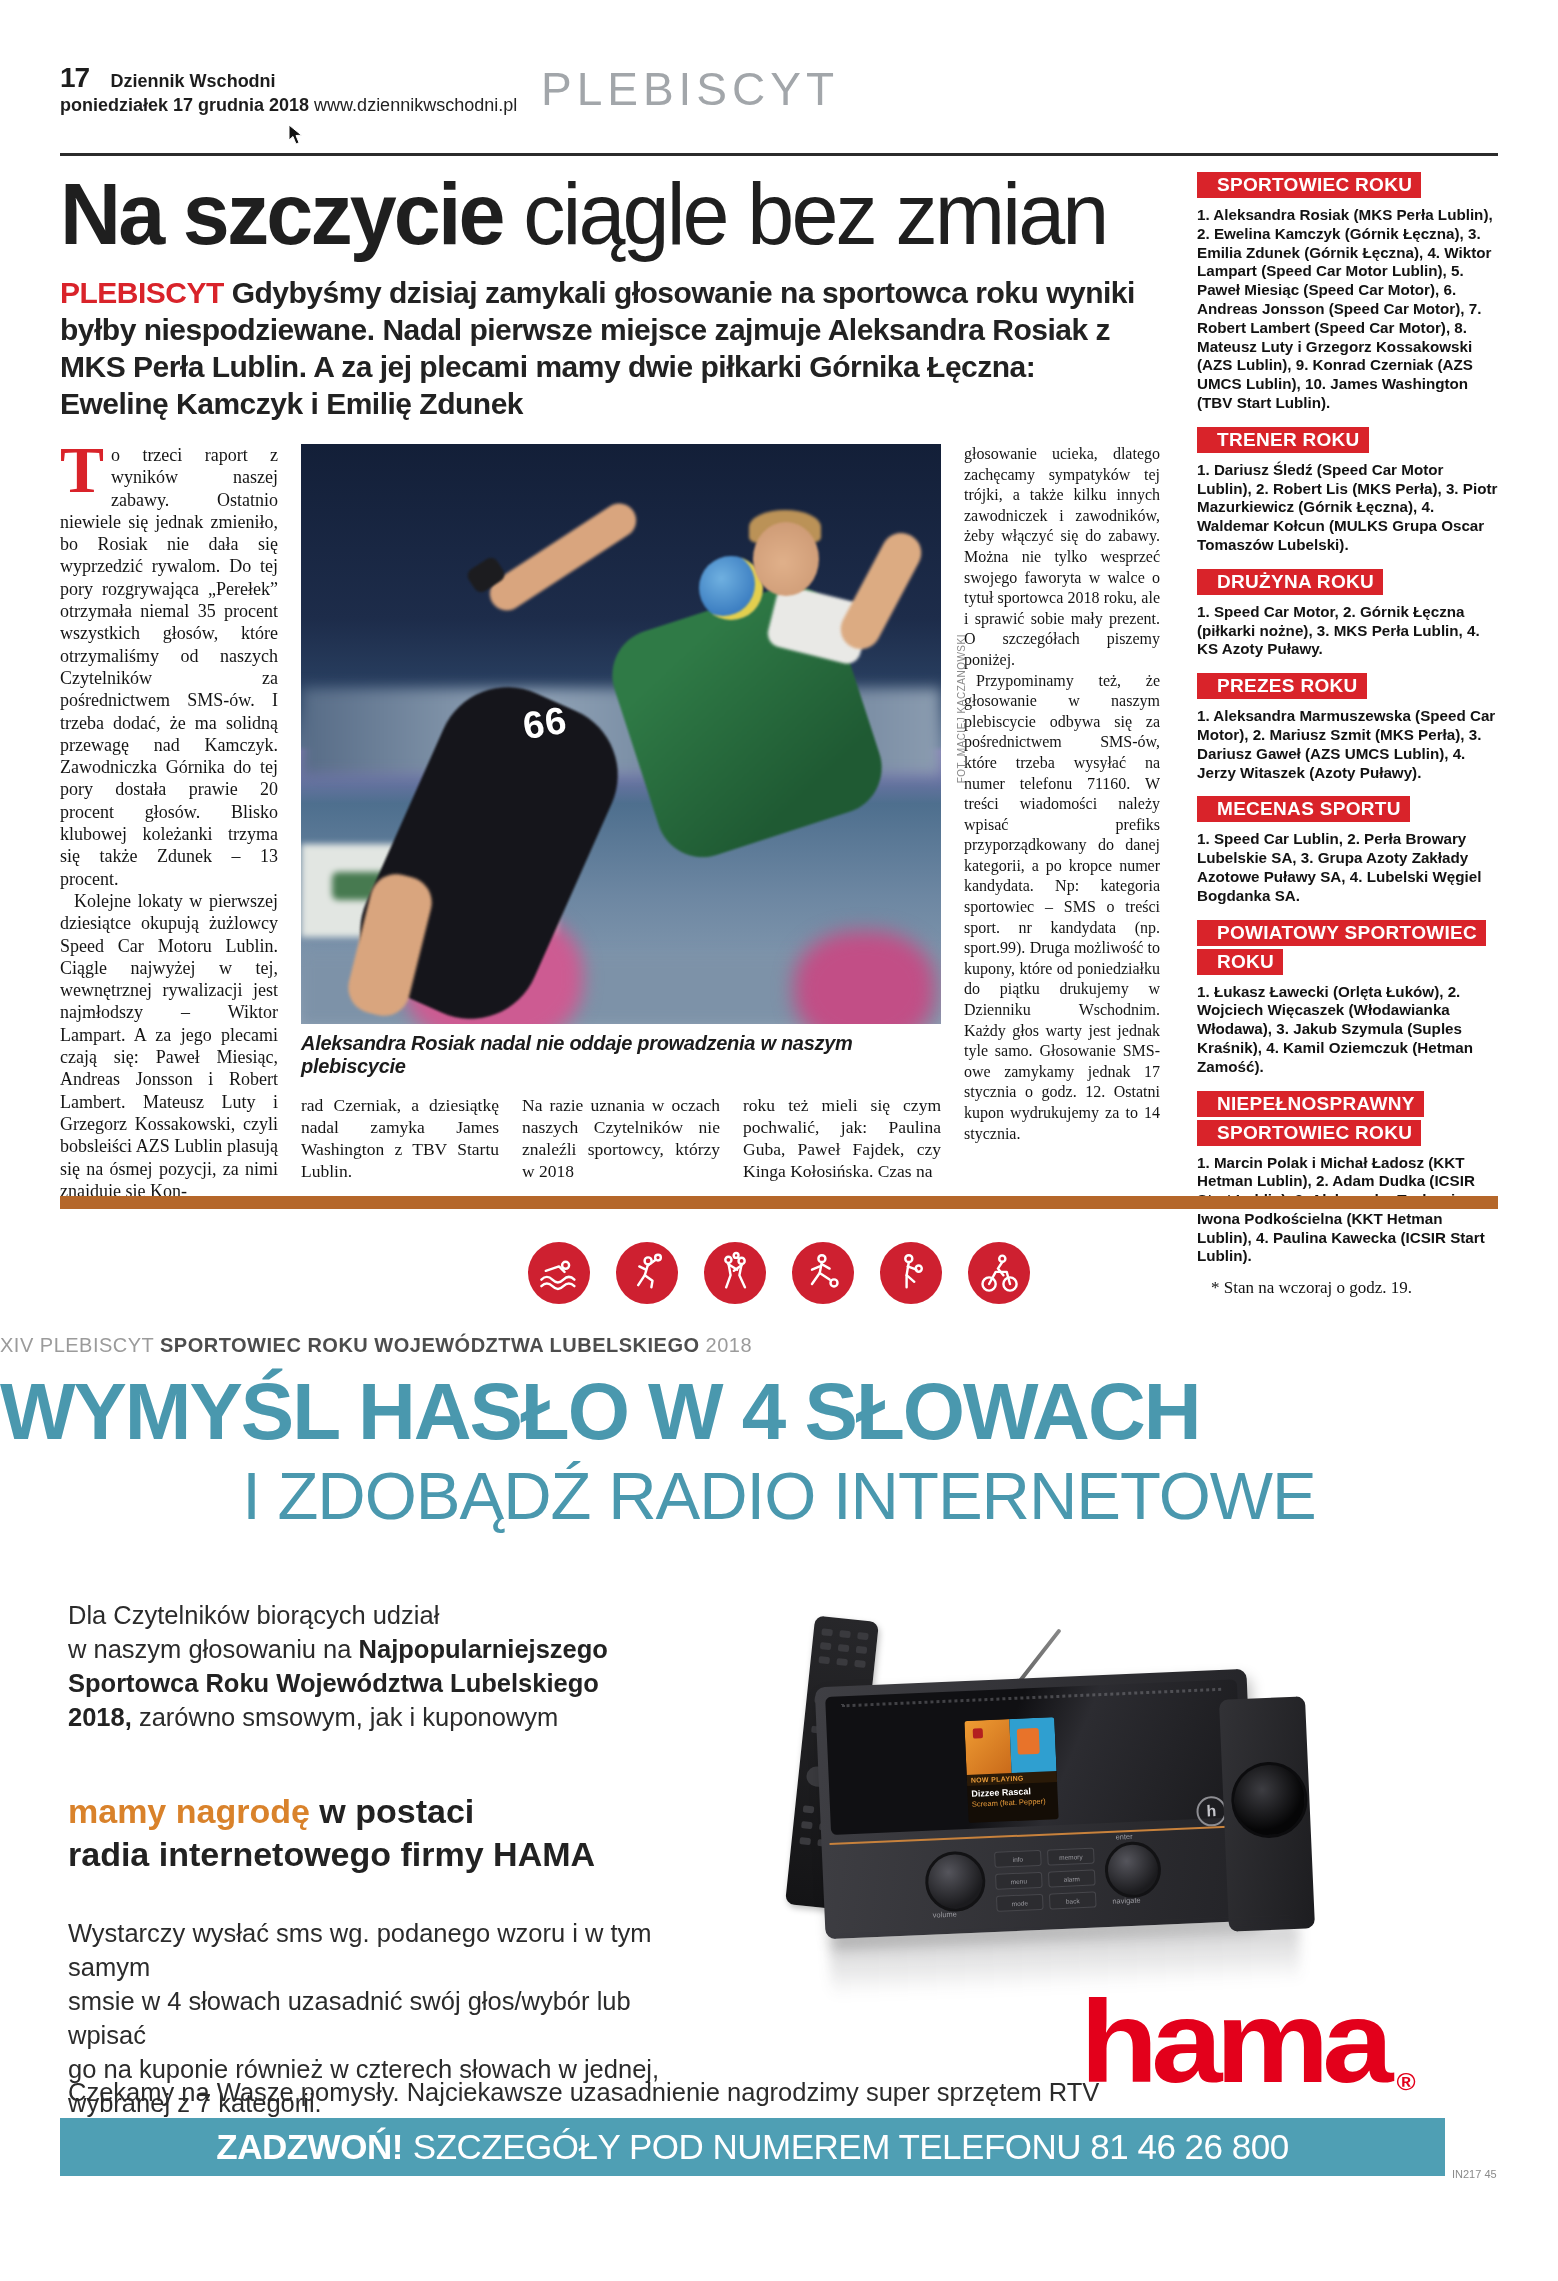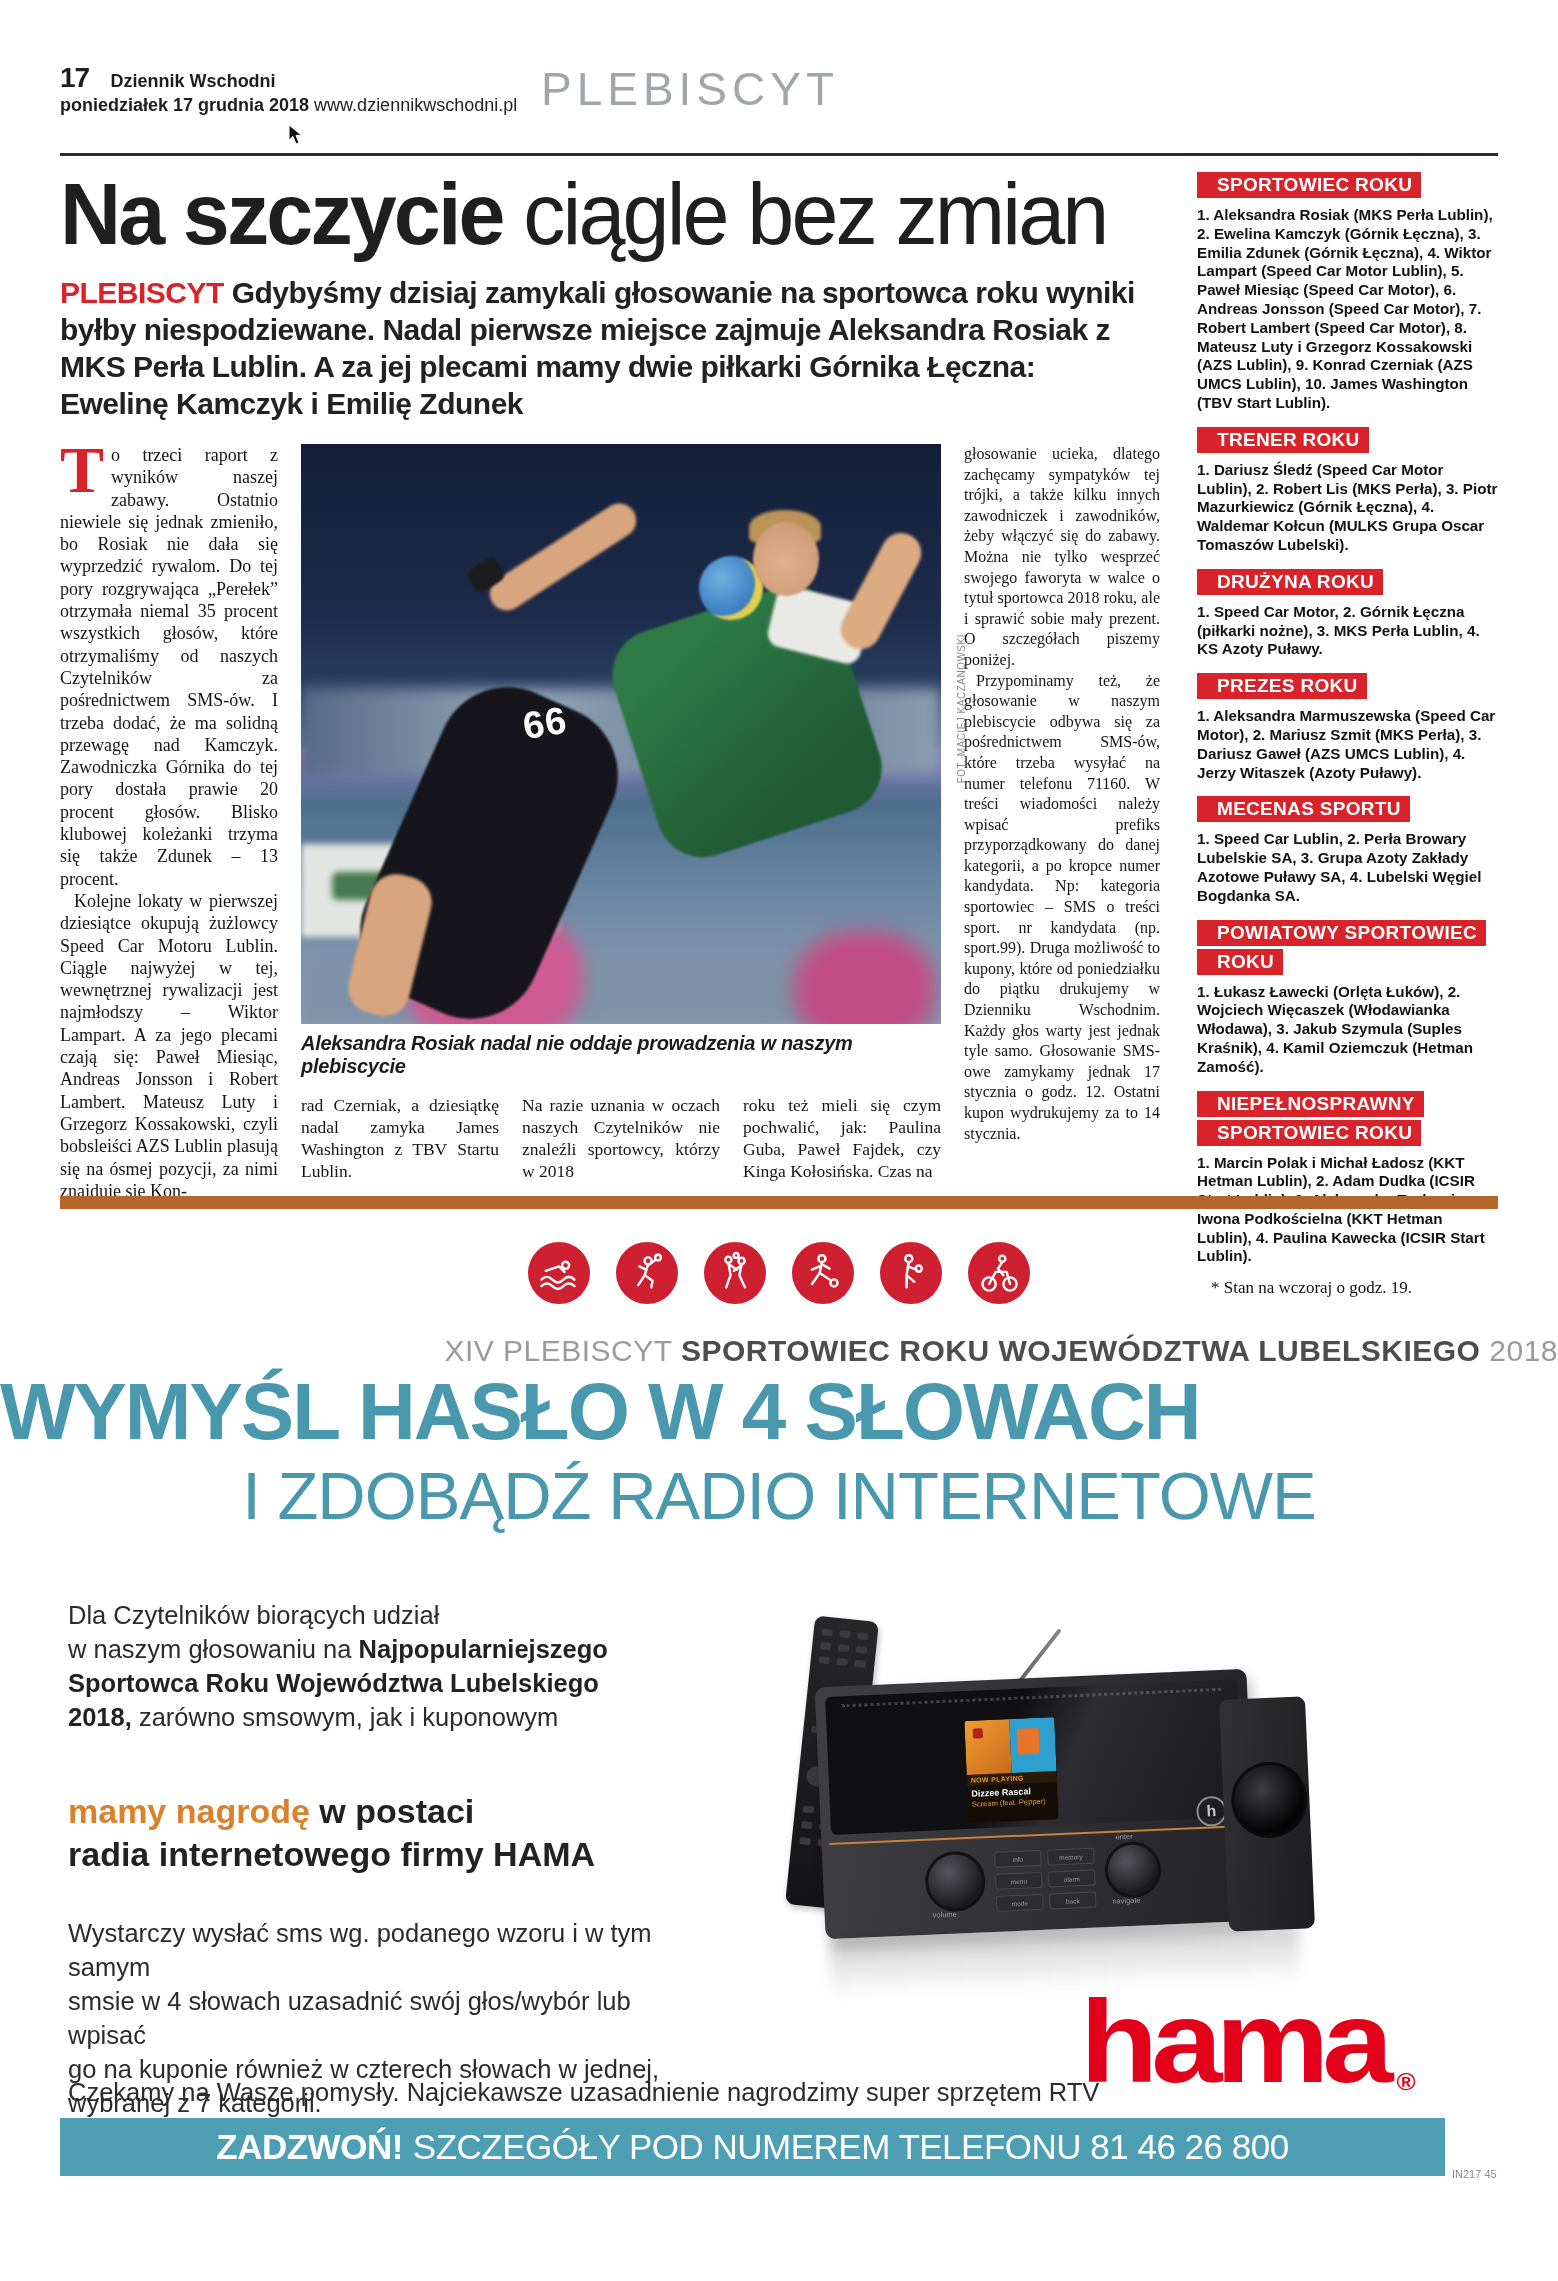"XIV PLEBISCYT SPORTOWIEC ROKU" #plebiscyt-line { font-size: 30px -> 20px; text-align: right -> left }
